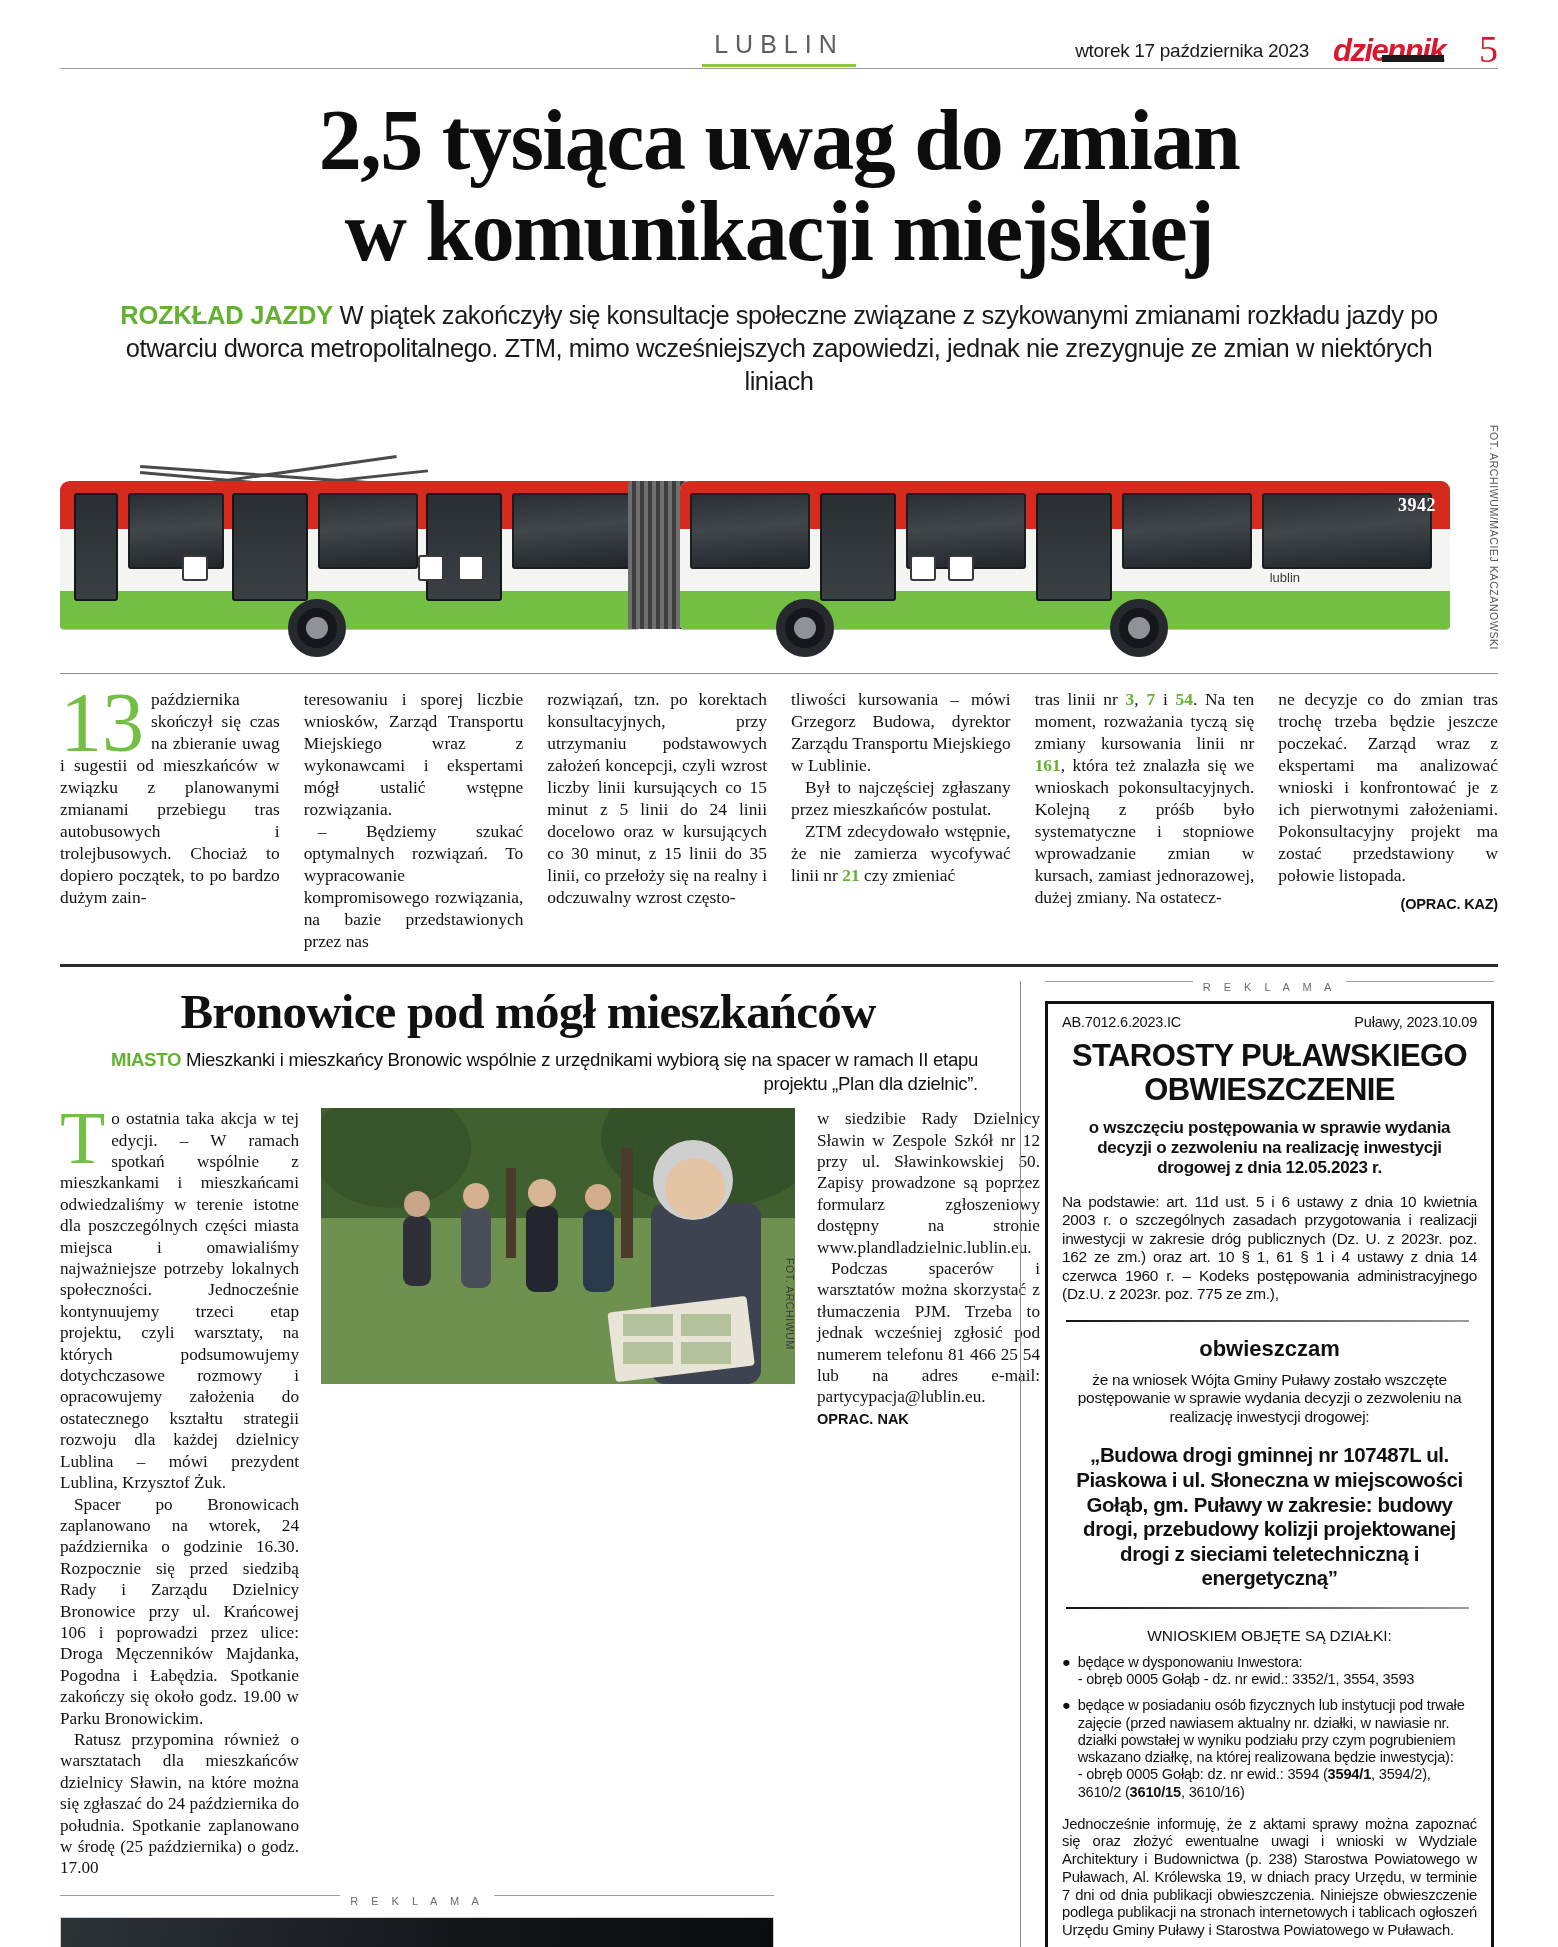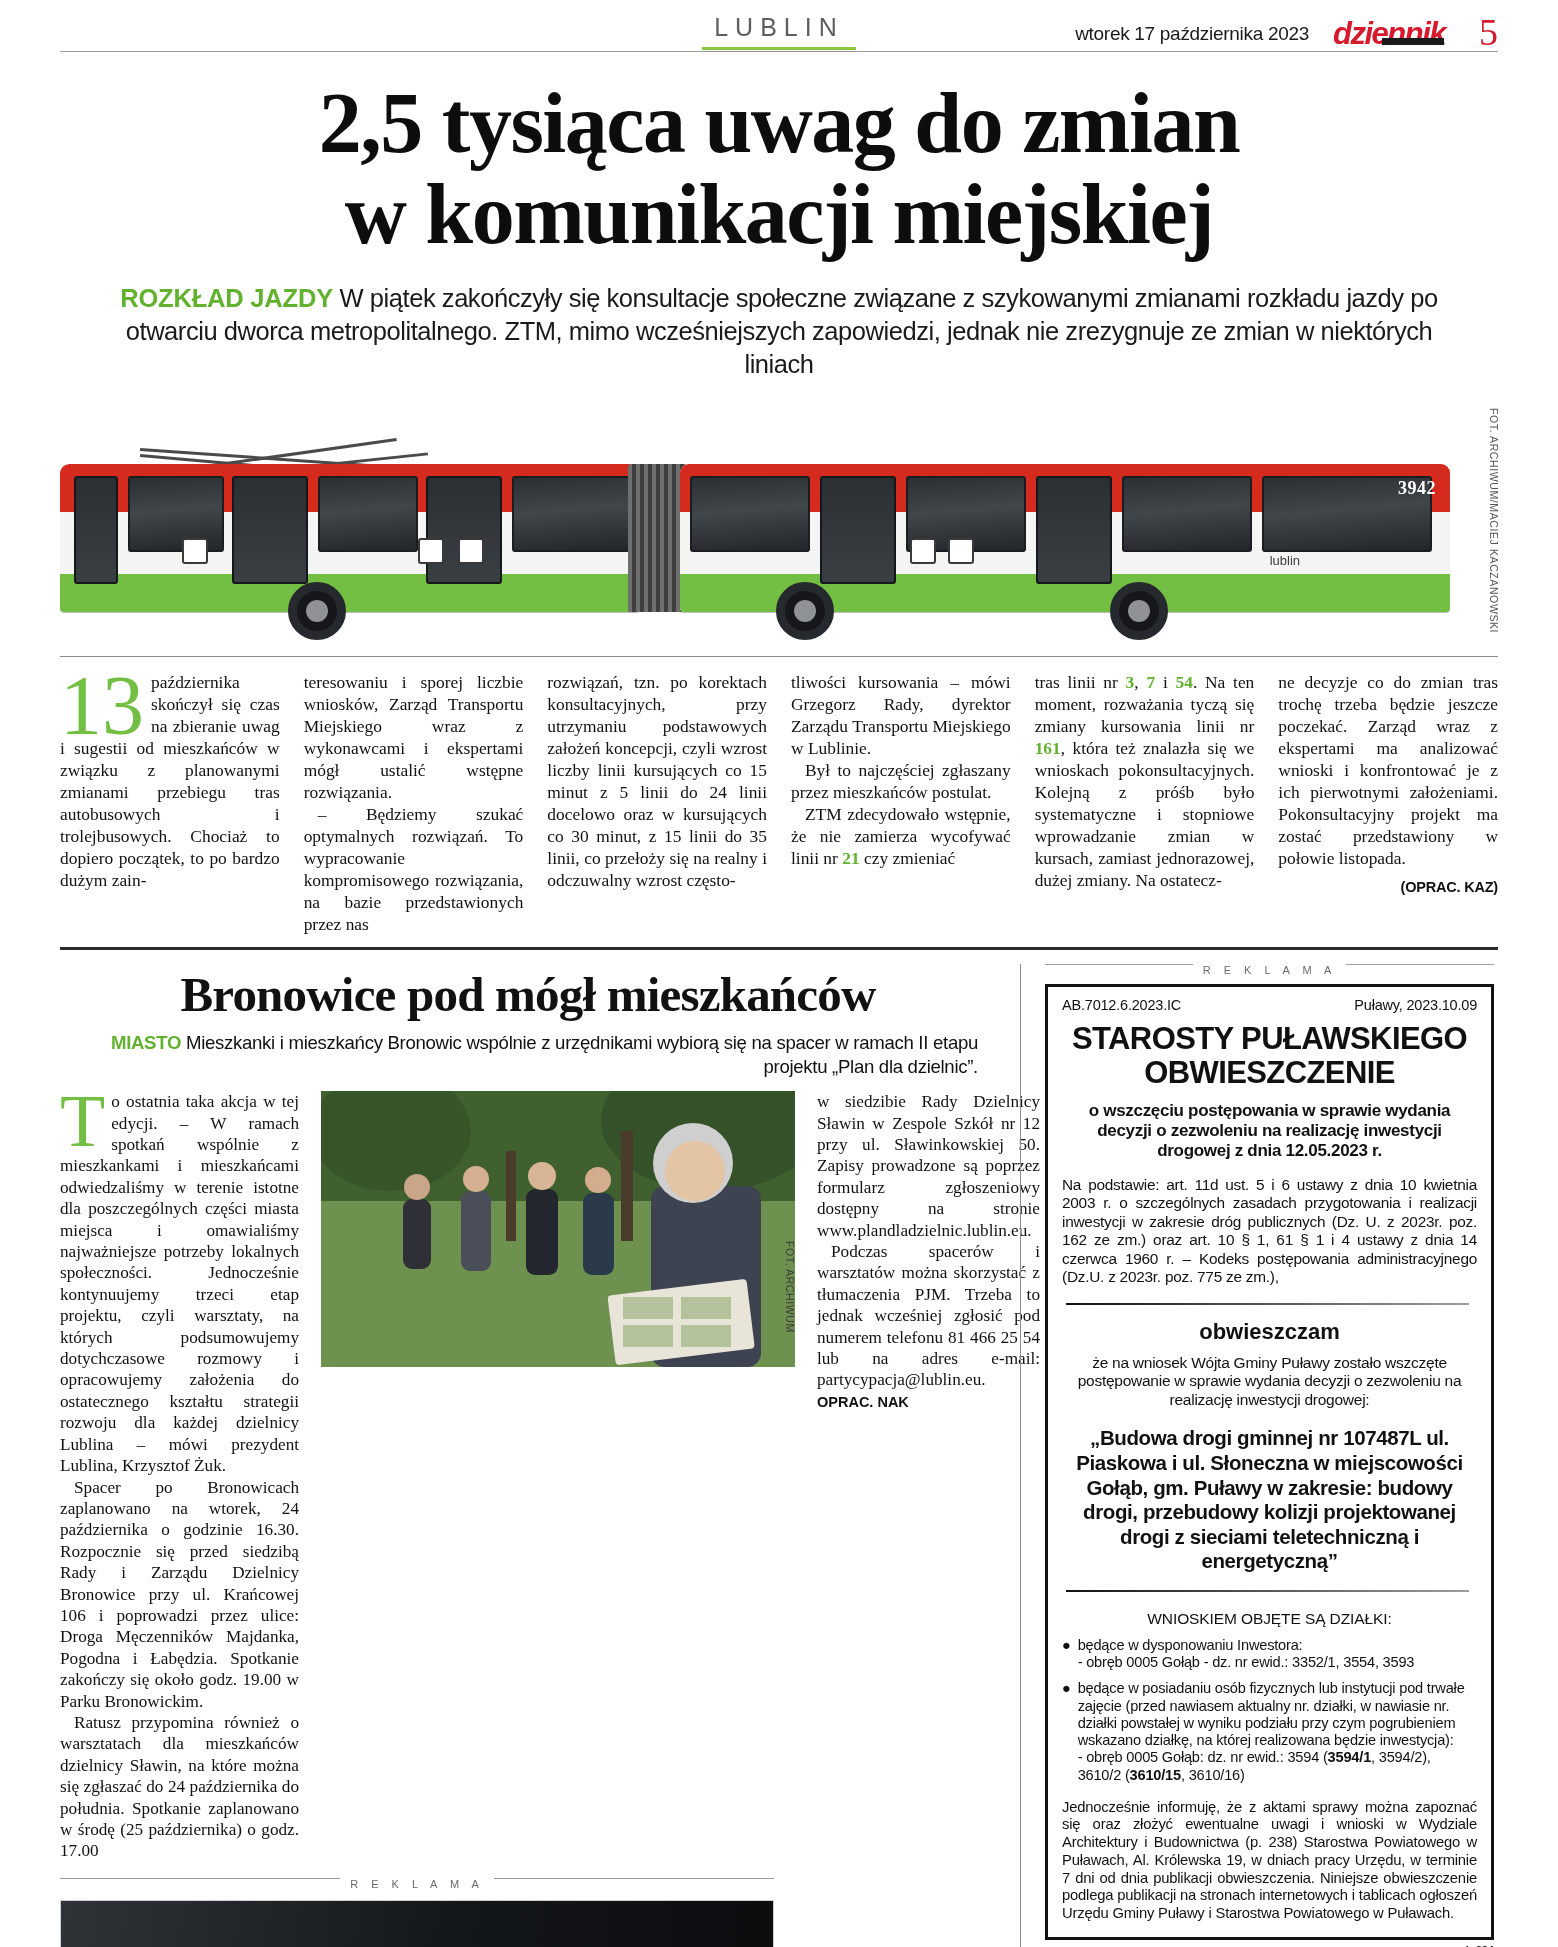"LUBLIN" .page { padding: 0 60px -> 17px 60px }
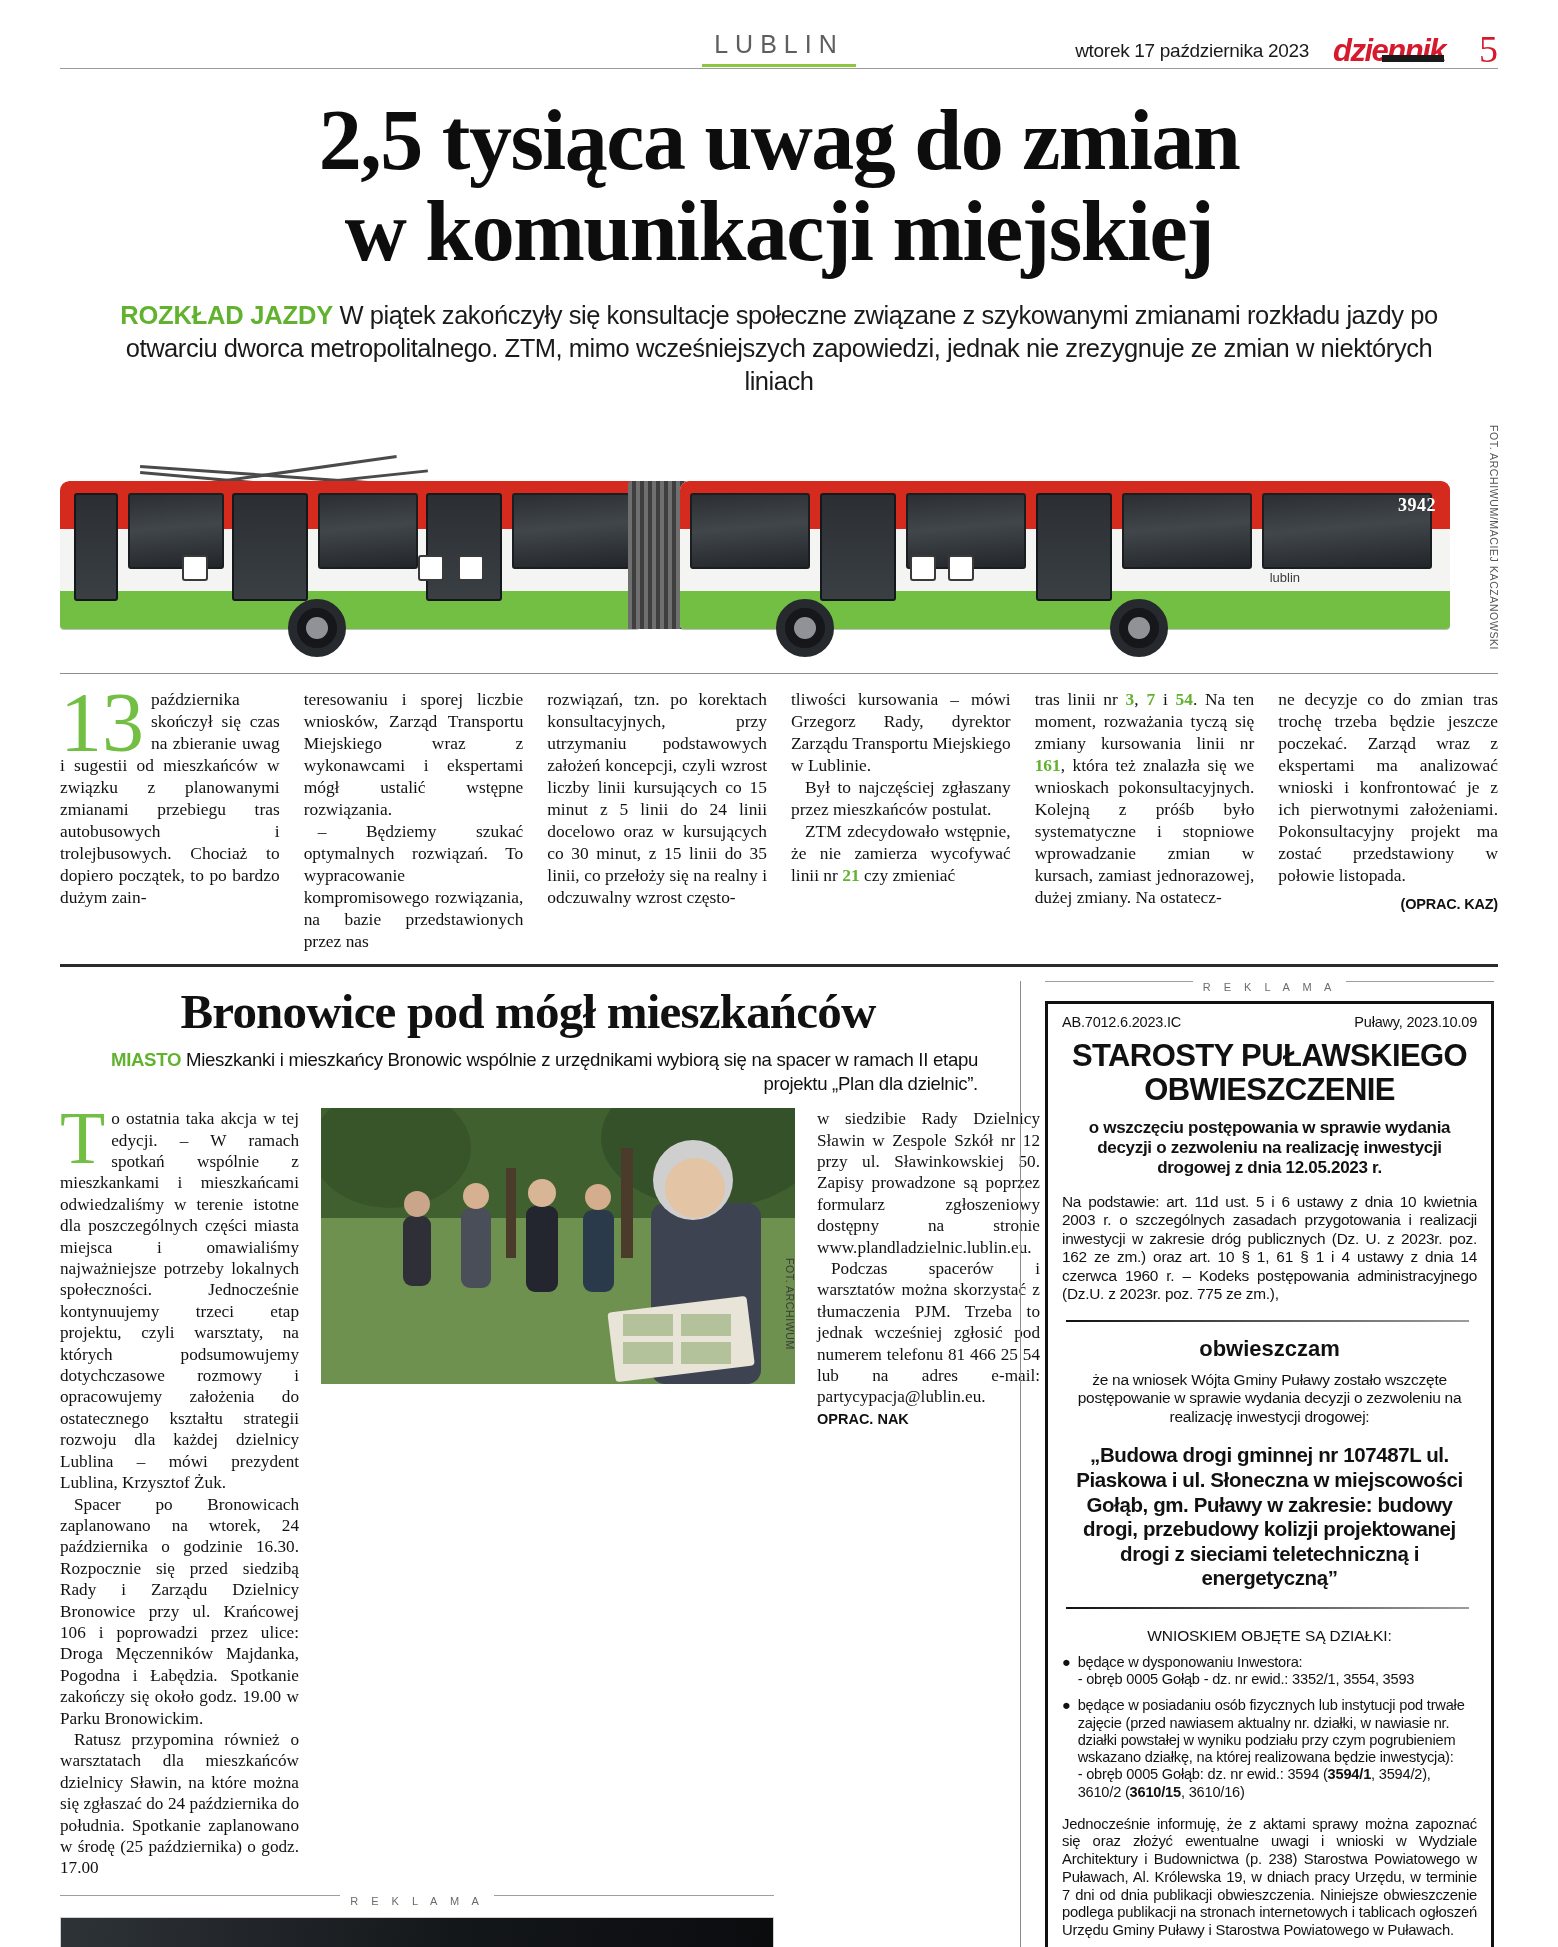"tliwości kursowania – mówi Grzegorz" p.first { text: Rady -> Budowa }
